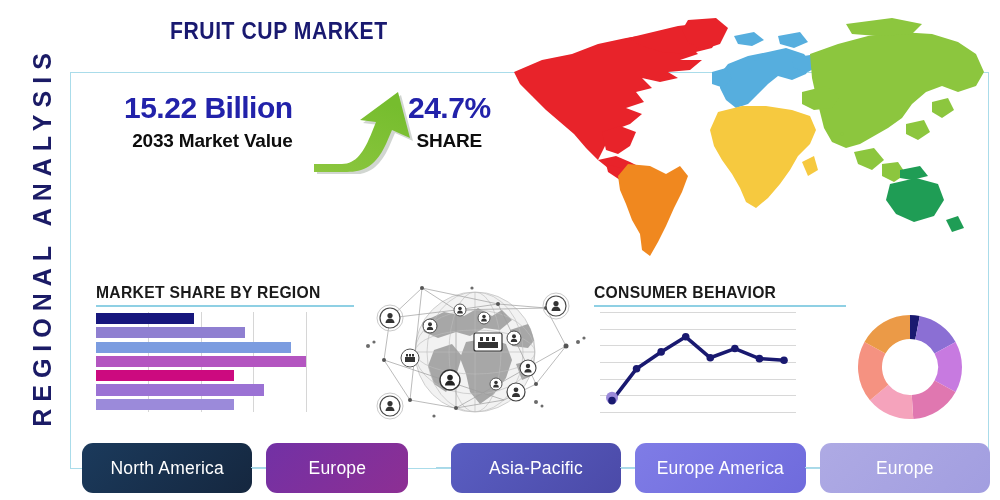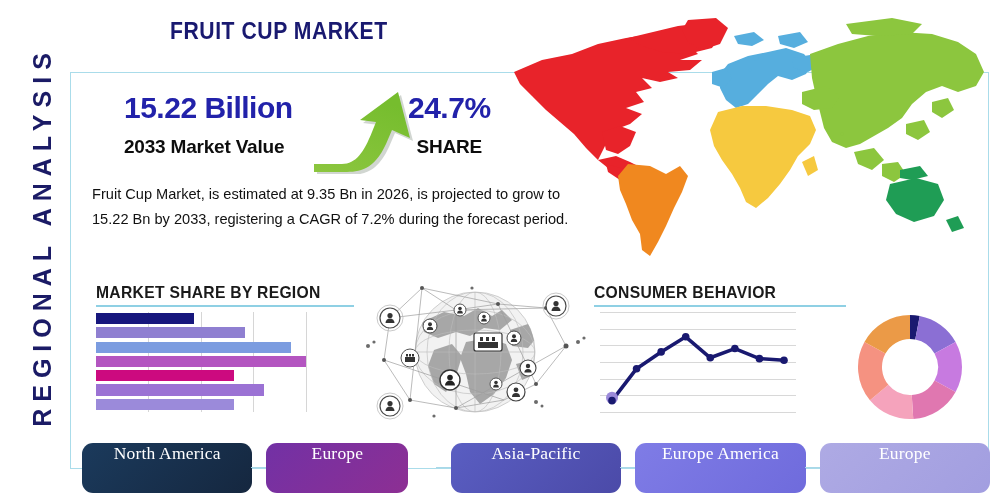"15.22 Billion" .stat-left { text-align: left -> right }
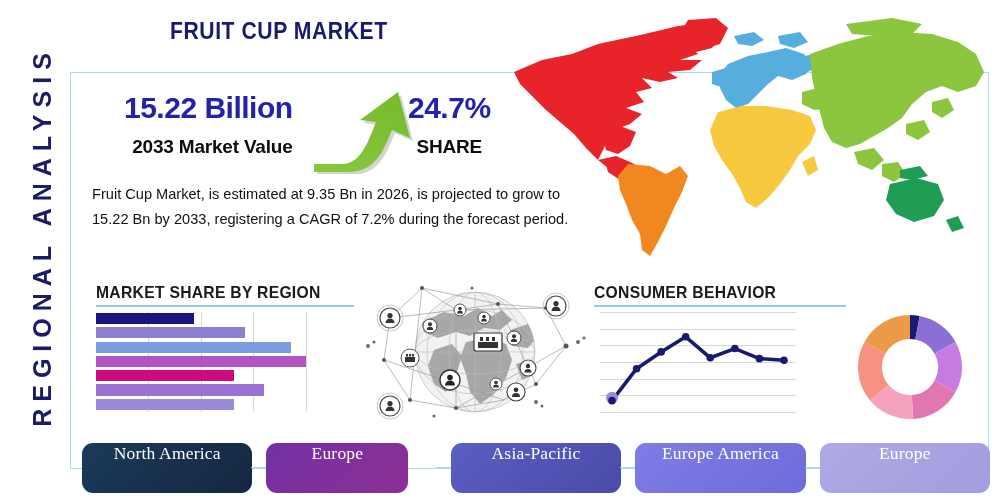"2033 Market Value" .stat-label { margin-top: 12px -> 6px }
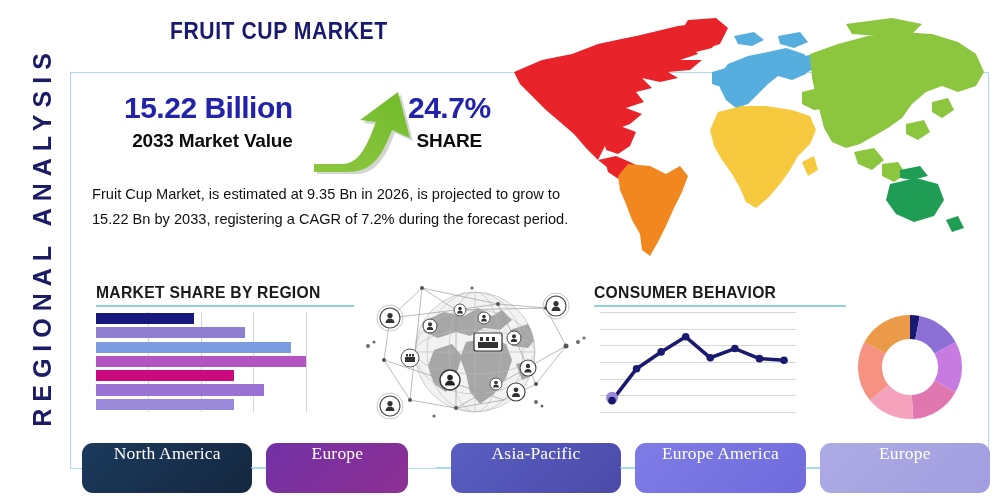"Fruit Cup Market, is estimated" div.desc { html: <div>Fruit Cup Market, is estimated at 9.35 Bn in 2026, is projected to grow to 15.22 Bn by 2033, registering a CAGR of 7.2% during the forecast period.</div> -> none }
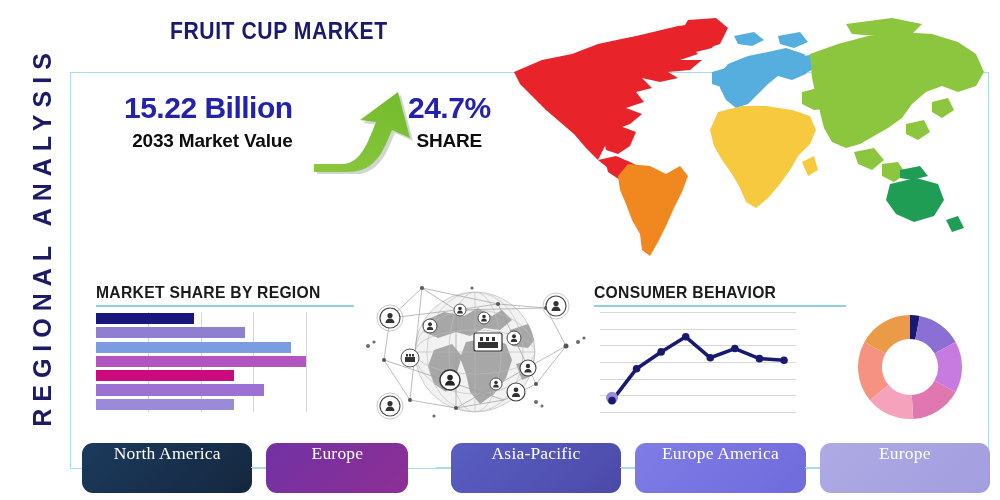"North America" .tab { align-items: none -> center; font-family: Liberation Serif, serif -> Liberation Sans, sans-serif }
